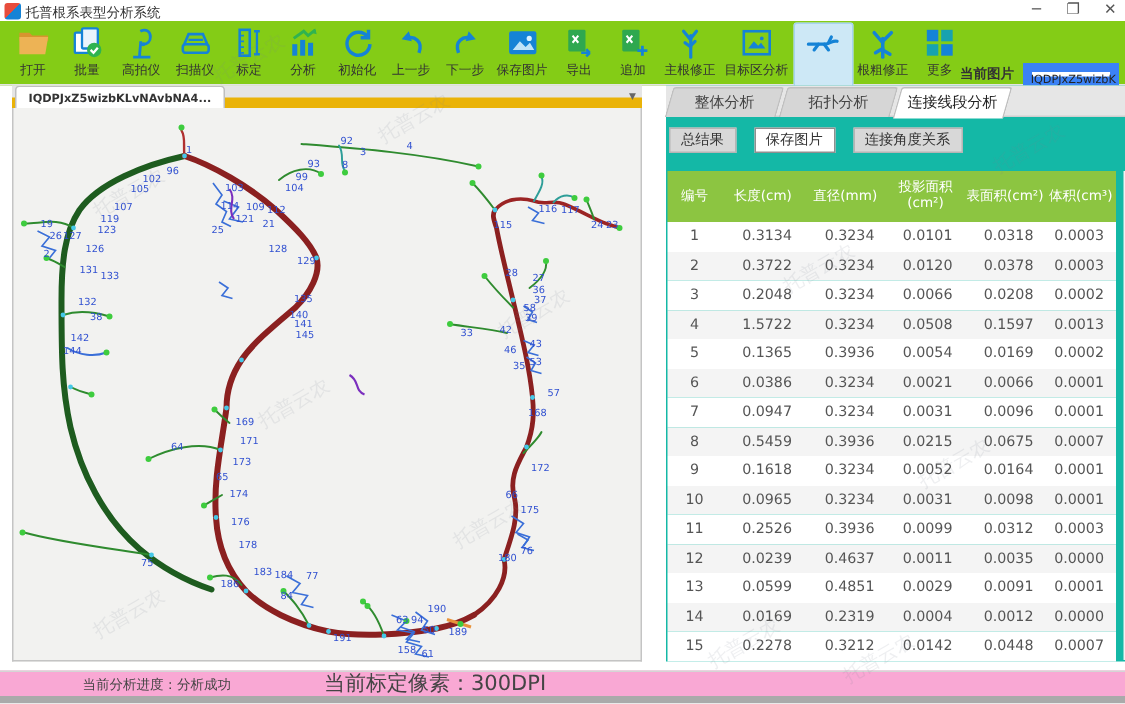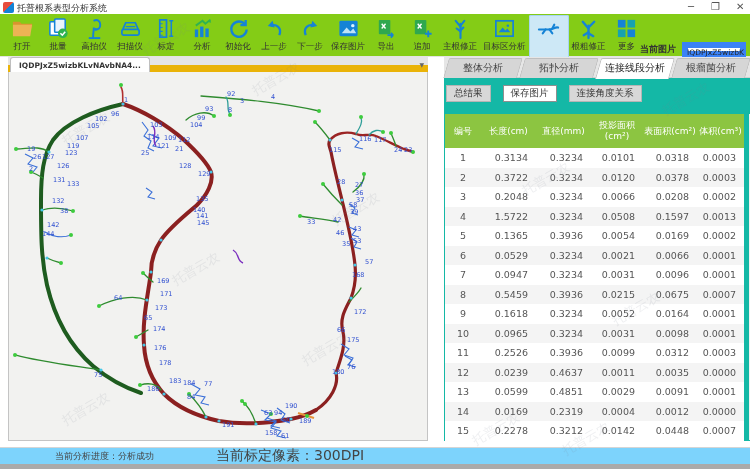"根瘤菌分析" div.rp-tab { html: <div> <span></span> <span>根瘤菌分析</span> </div> -> none }
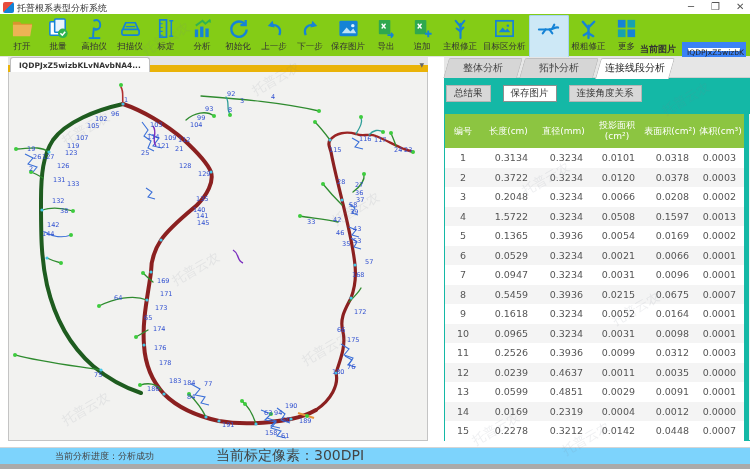"0.0529" div.td { text: 0.0529 -> 0.0386 }
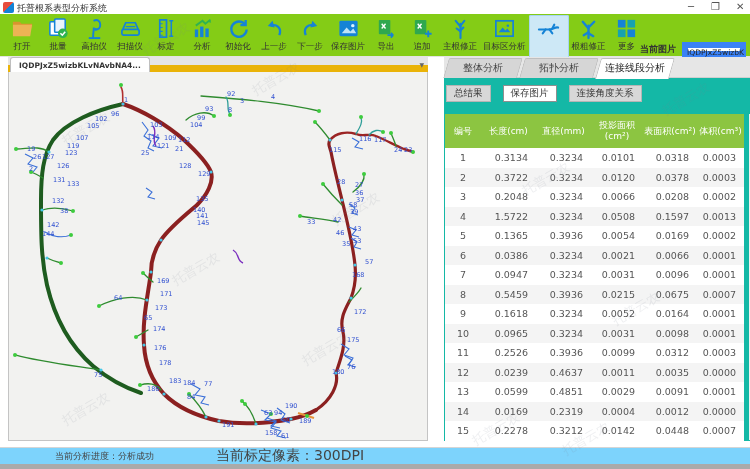"当前分析进度：分析成功" #statusbar { background: #7dd3fc -> #f9a8d4 }
